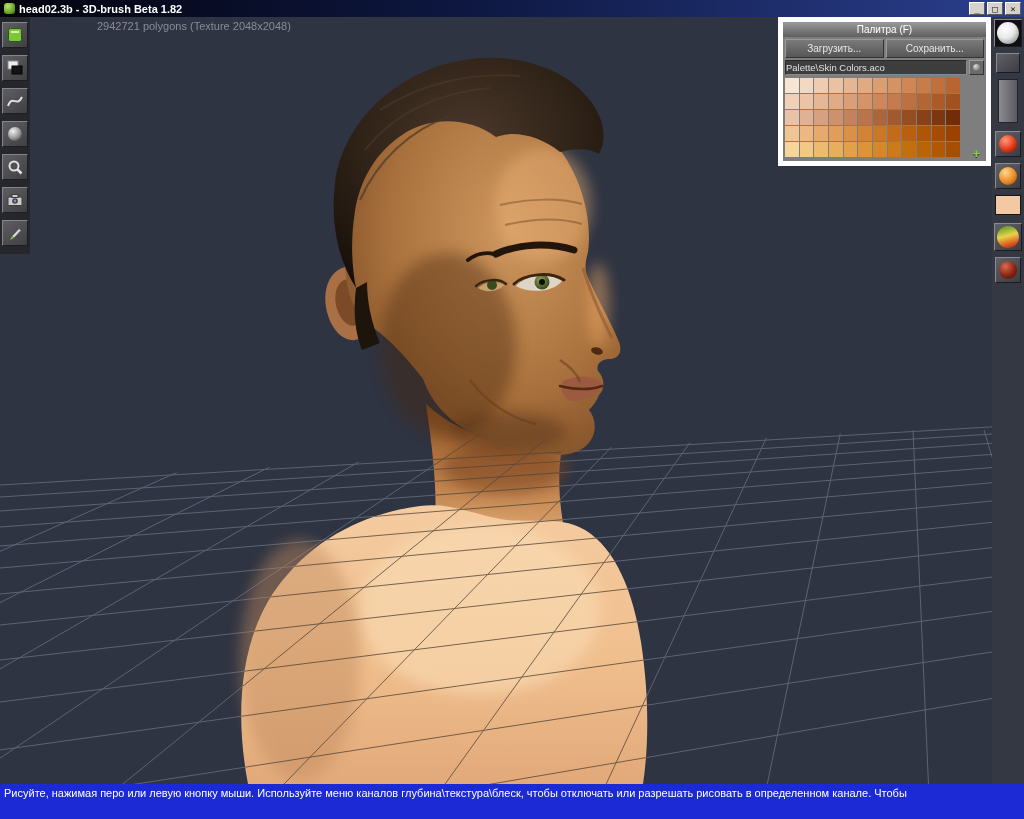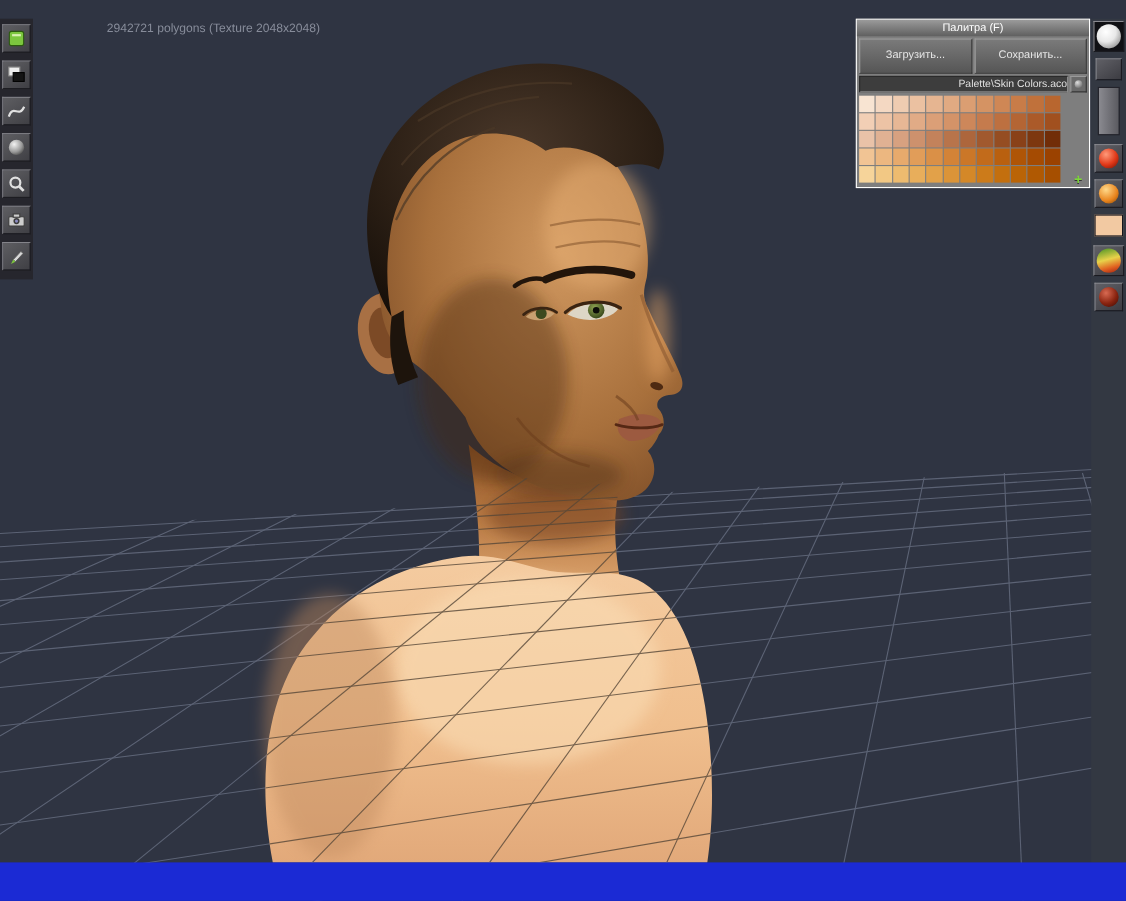"head02.3b - 3D-brush Beta 1.82" div.titlebar { html: none -> <div> <span></span> <span>head02.3b - 3D-brush Beta 1.82</span> <span> <button>_</button> <button>□</button> <button>×</button> </span> </div> }
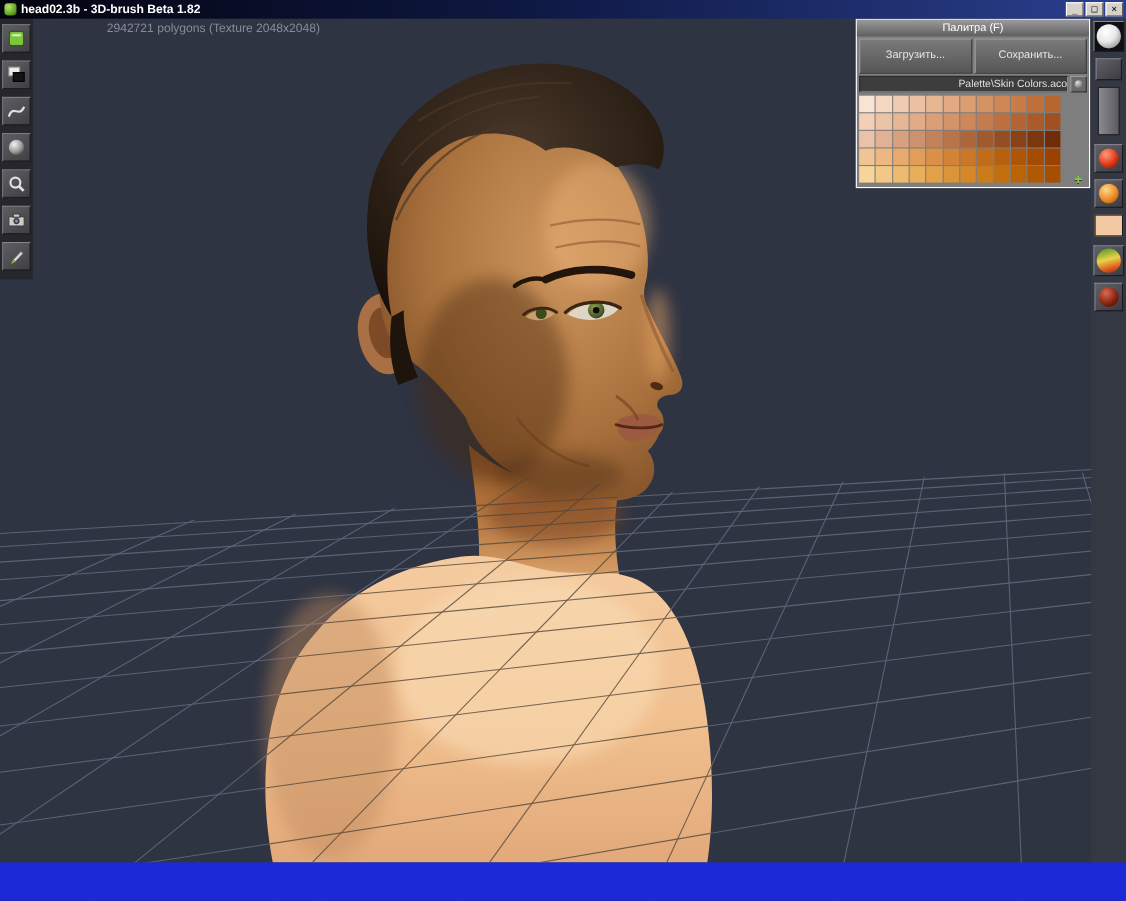"Палитра (F)" .palette { border: 1px solid #ffffff -> 5px solid #ffffff }
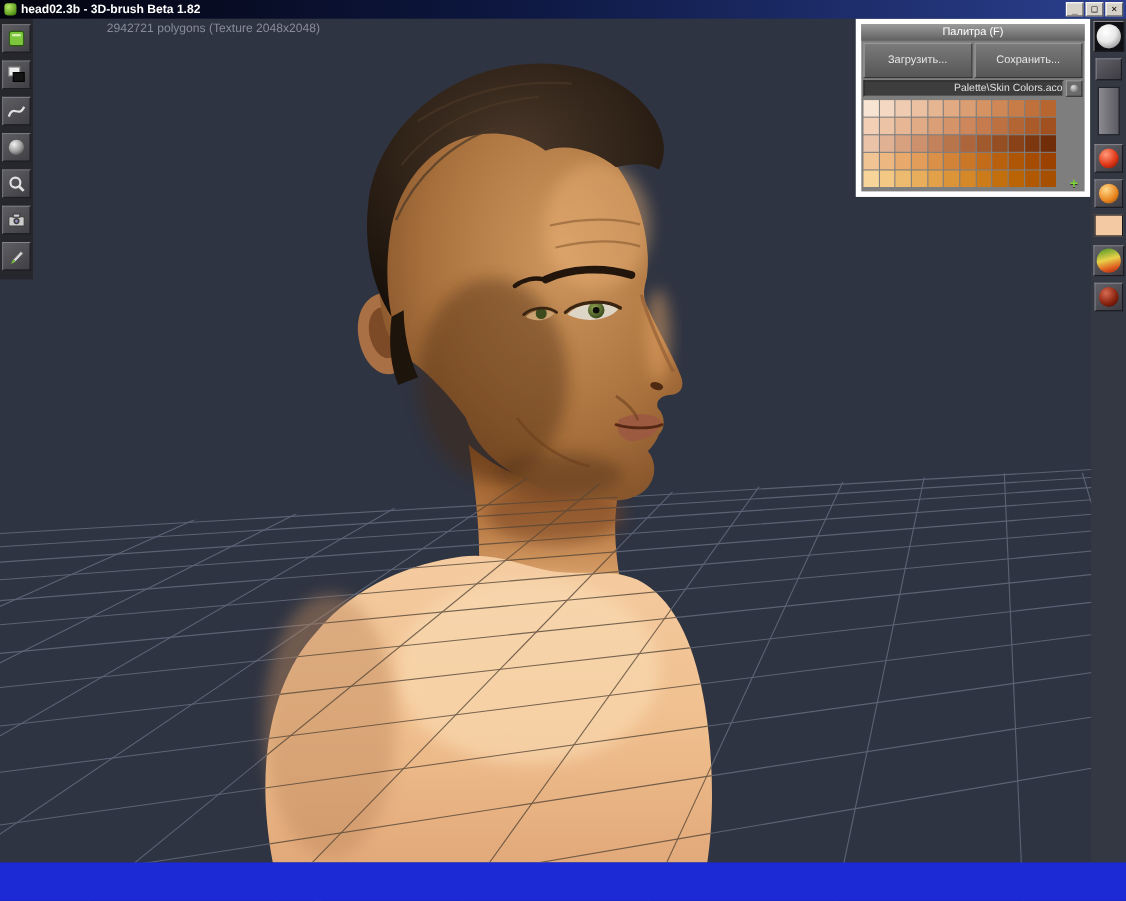"Загрузить..." .pal-btn { height: 32px -> 19px }
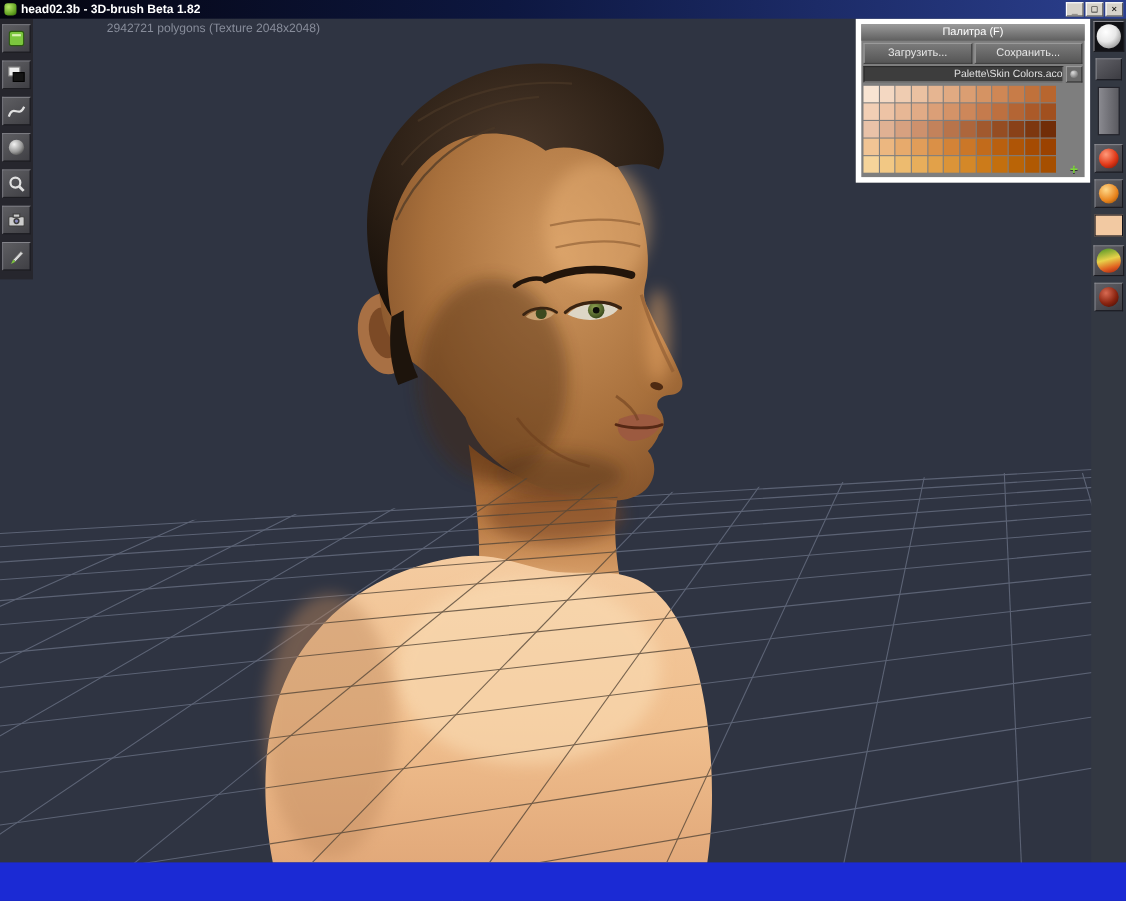"Palette\Skin Colors.aco" .pal-file { text-align: right -> left }
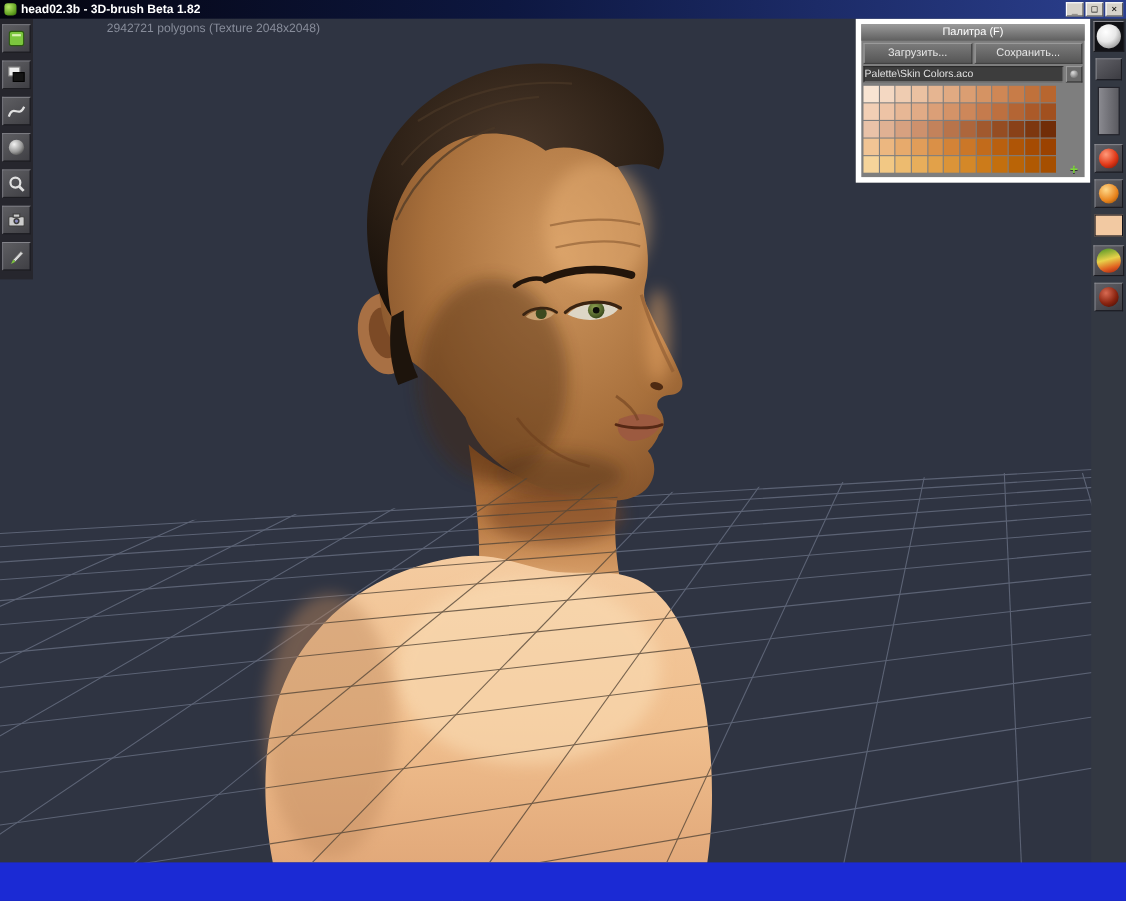"Рисуйте, нажимая перо или левую" div.help-line { html: none -> <div>Рисуйте, нажимая перо или левую кнопку мыши. Используйте меню каналов глубина\текстура\блеск, чтобы отключать или разрешать рисовать в определенном канале. Чтобы</div> }
